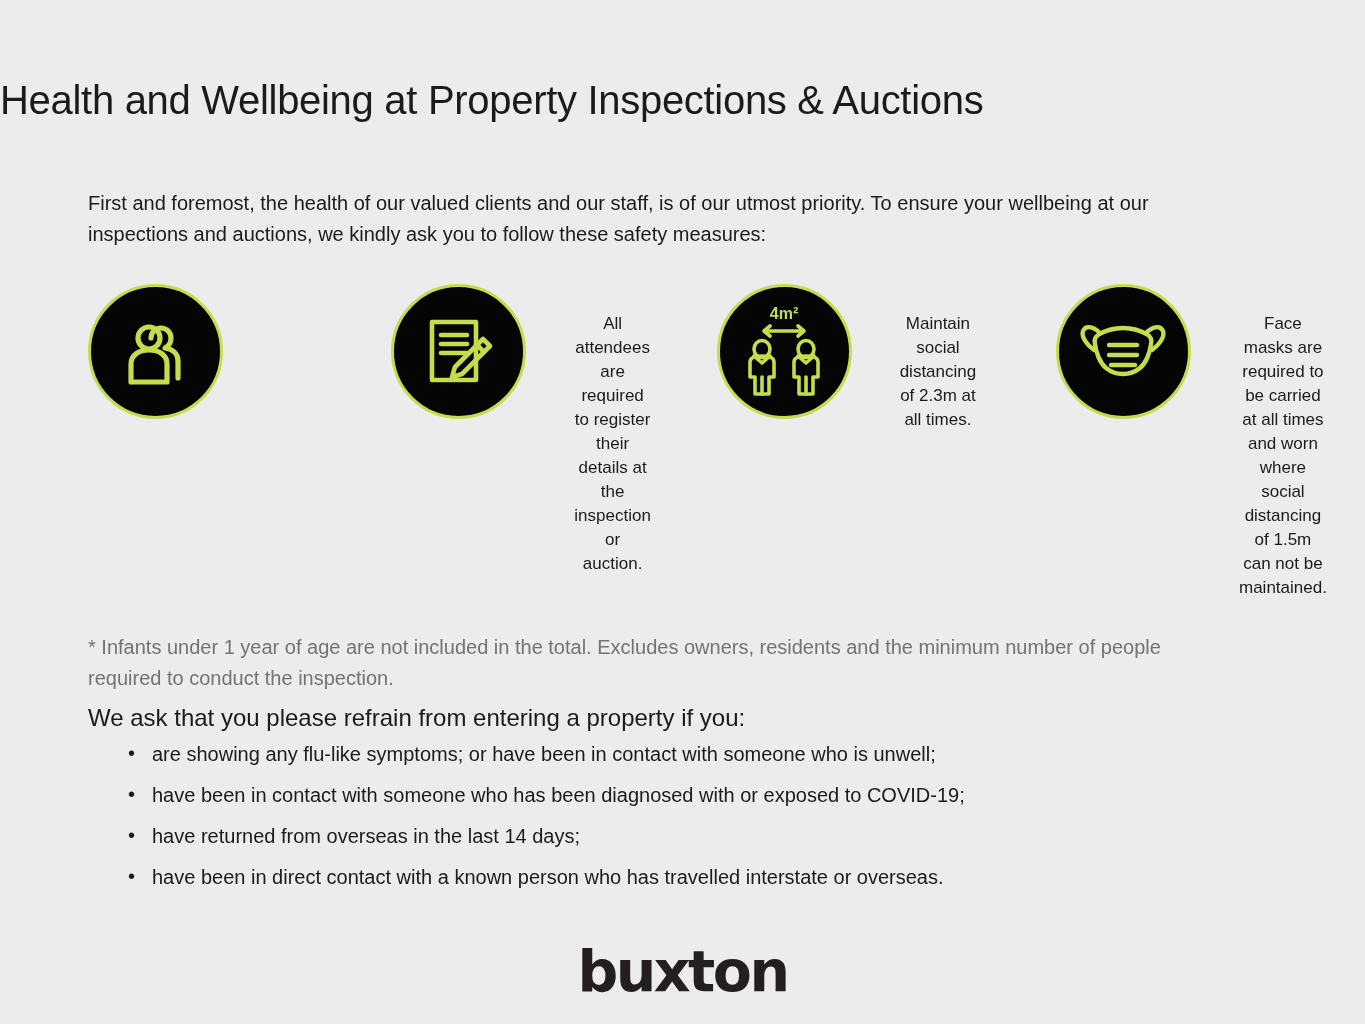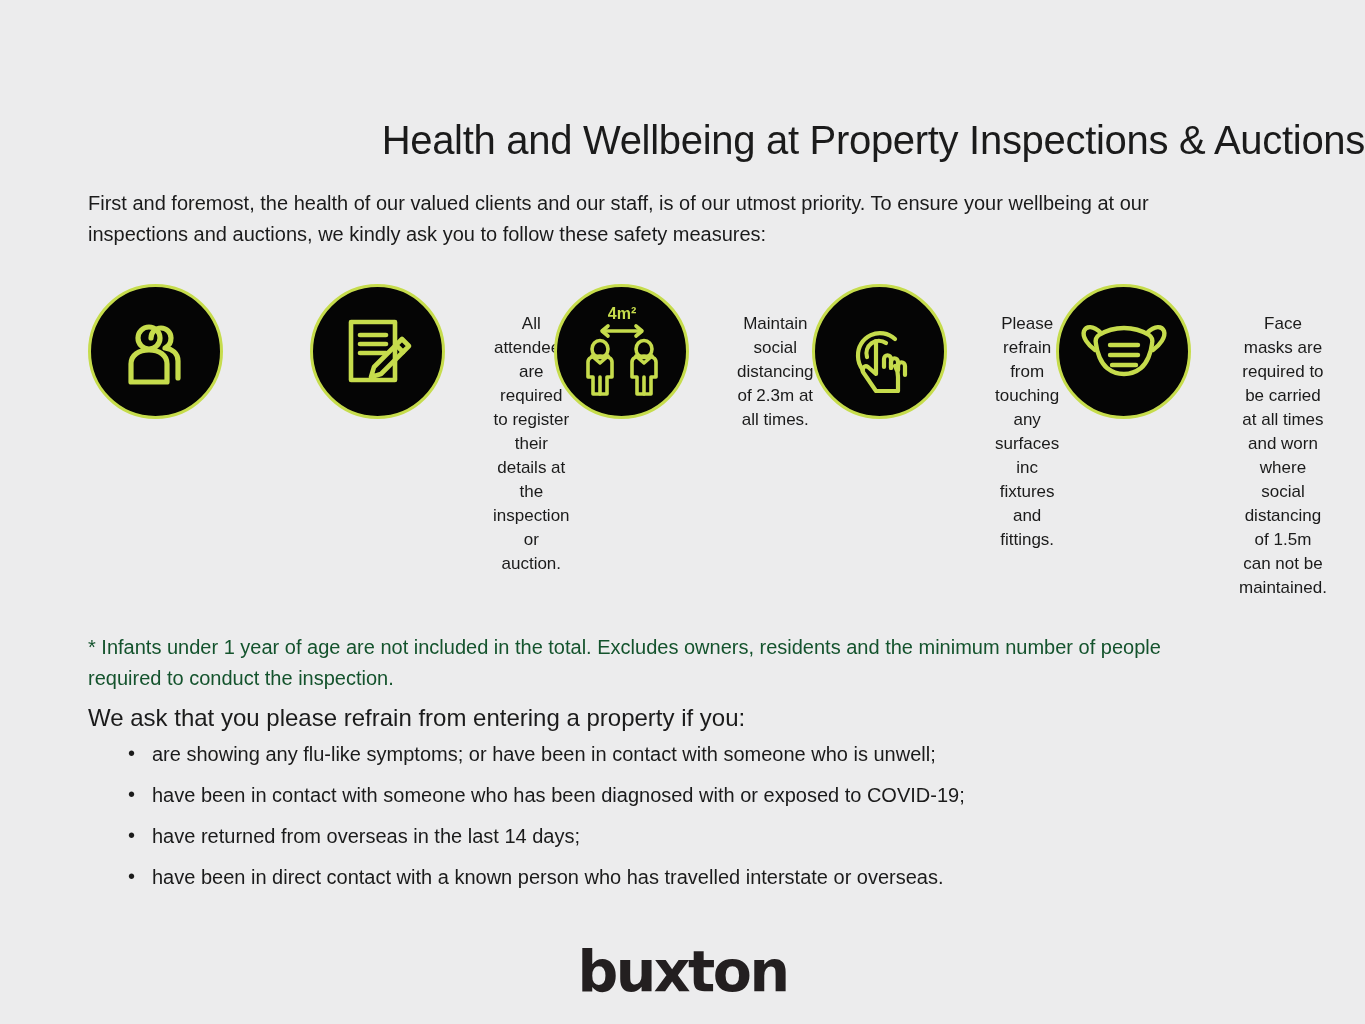"Health and Wellbeing at Property" .title { margin-top: 40px -> none; text-align: right -> left }
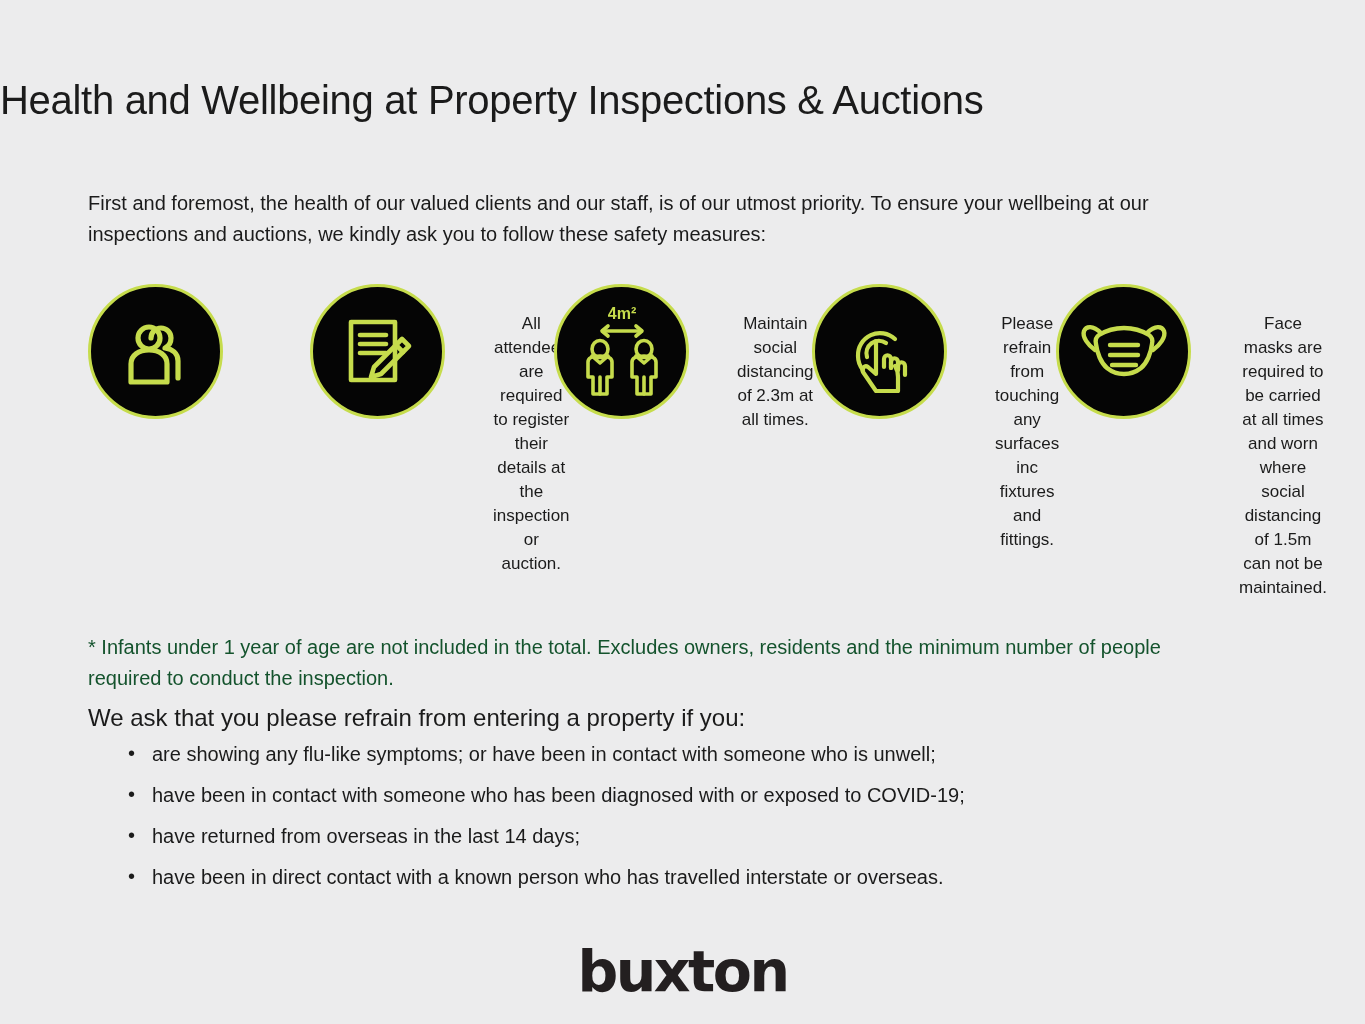"Please refrain from touching any" div.icon-col { html: <div> <div> <span> <svg> <path></path> <path></path> <path></path> <path></path> <path></path> <path></path> </svg> </span> </div> <div>Please refrain from touching any surfaces inc fixtures and fittings.</div> </div> -> none }
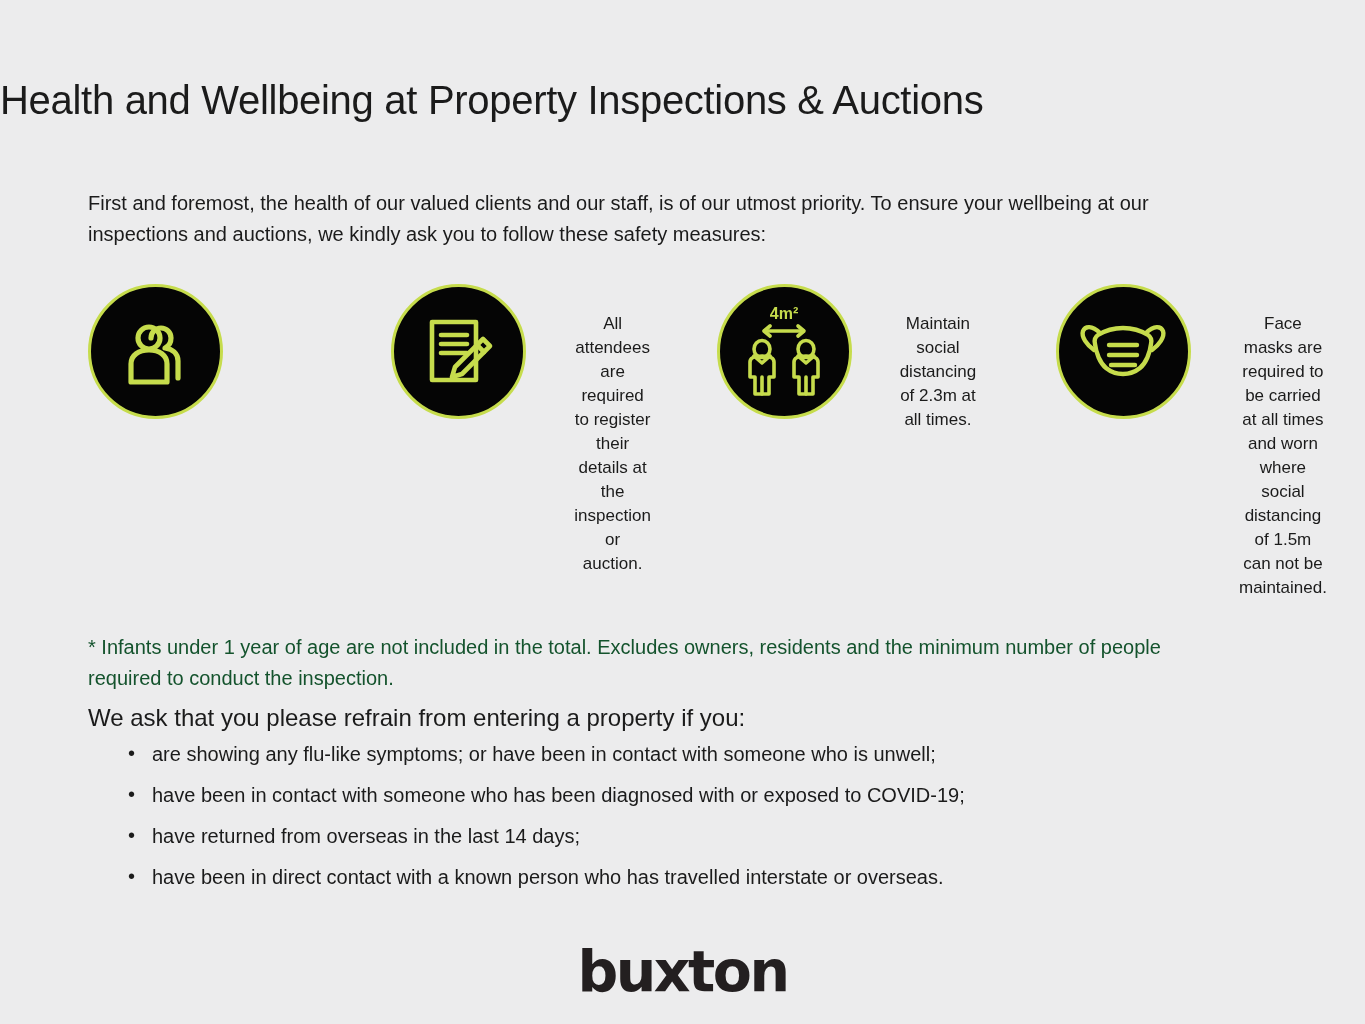"* Infants under 1 year" .footnote { color: #14532d -> #737373 }
